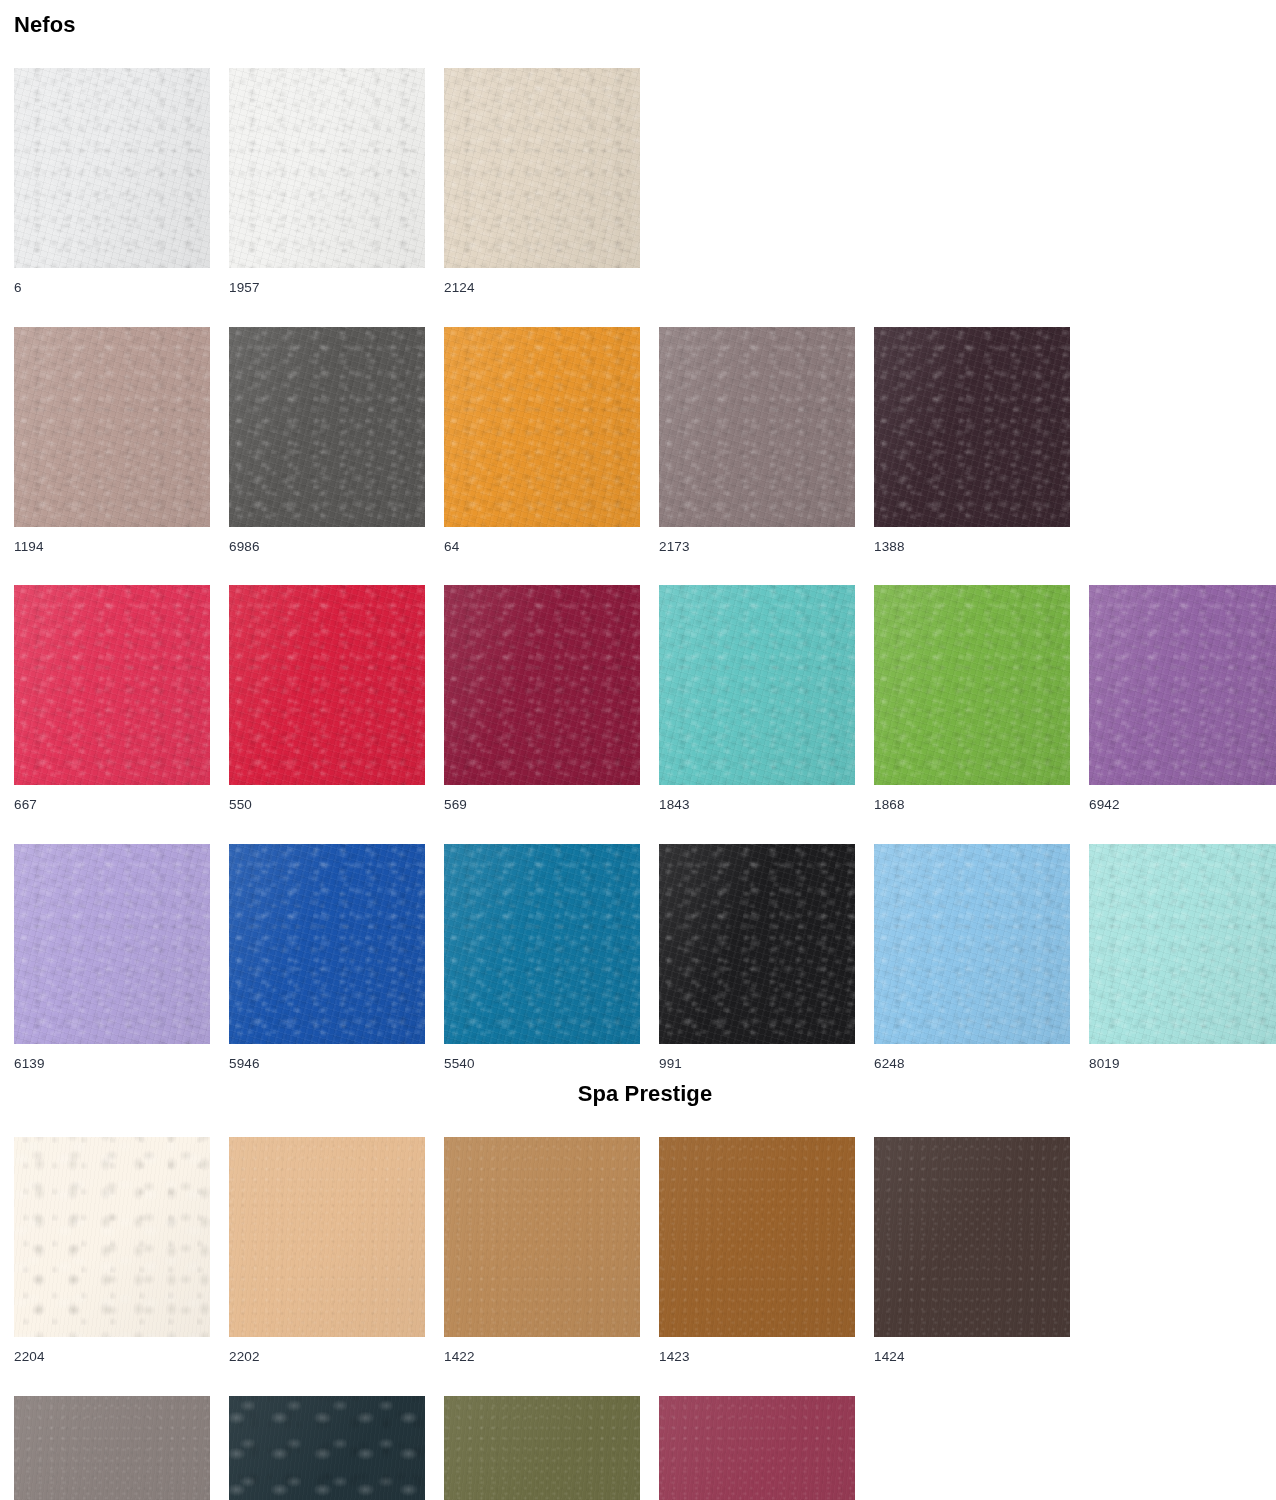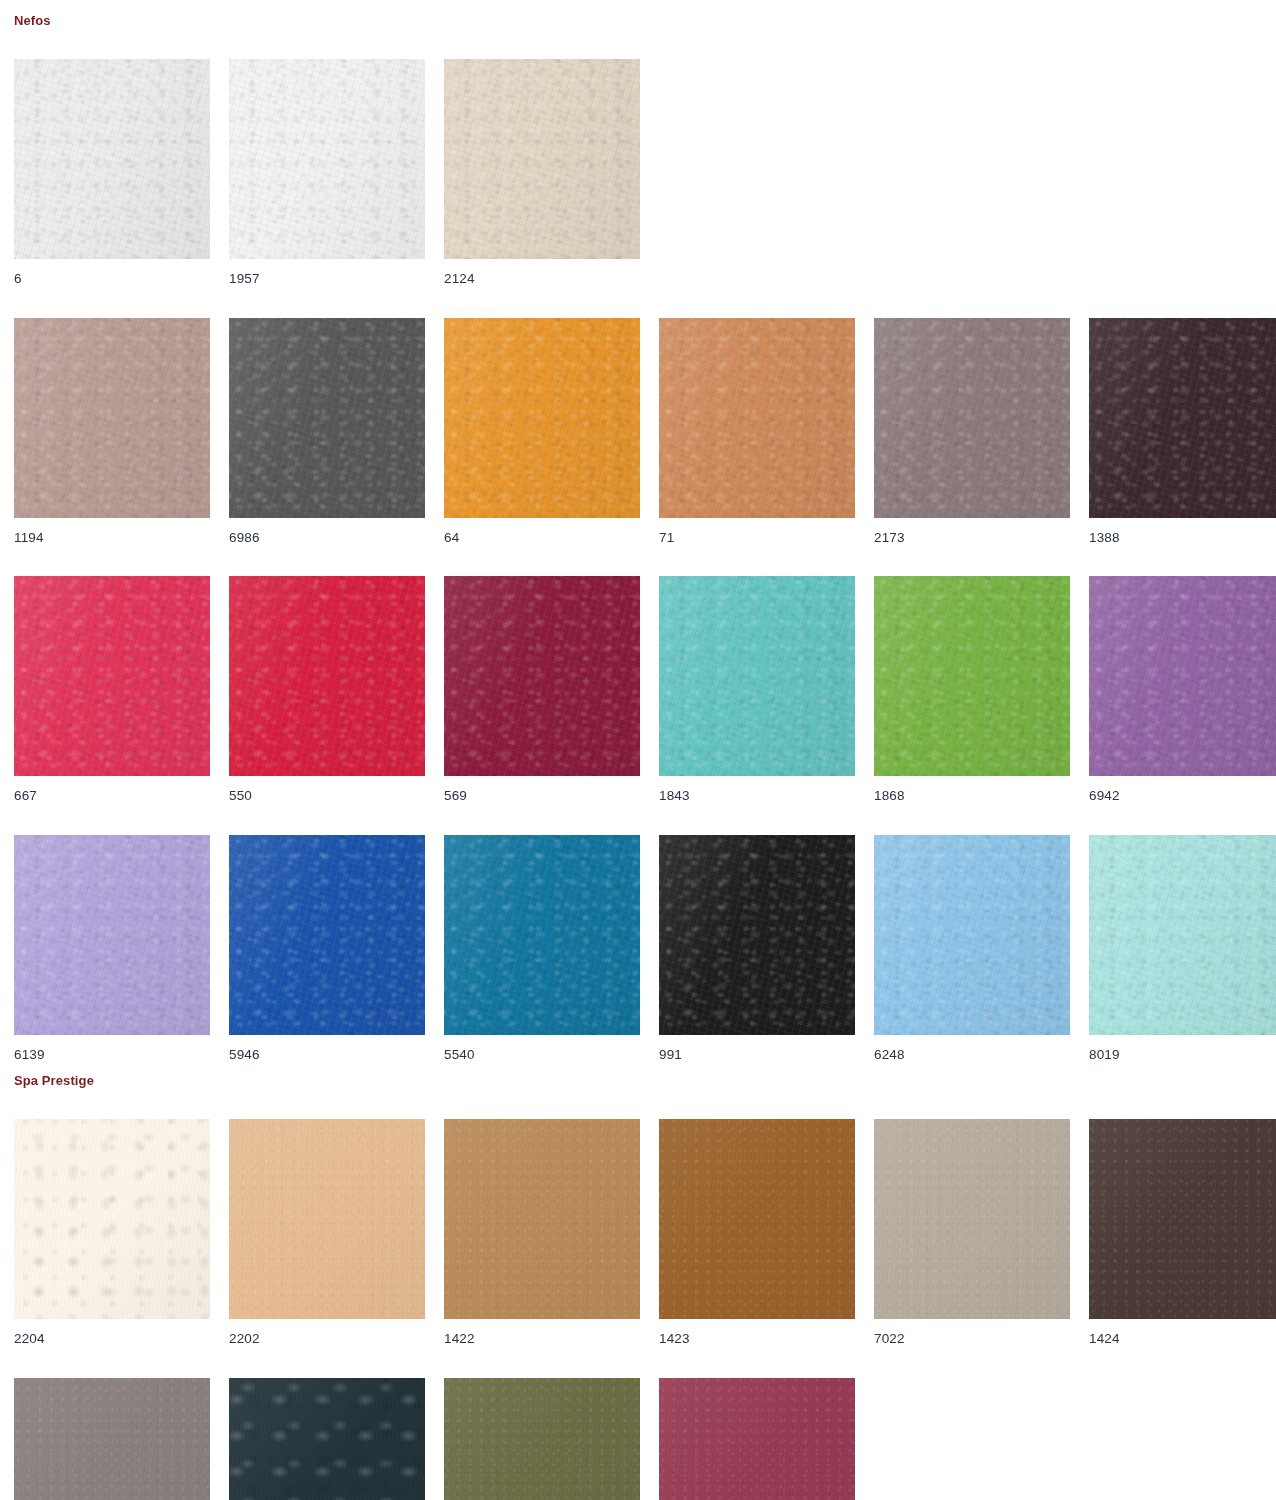"Nefos" .section-title { color: #7f1d1d -> #000000; font-size: 13px -> 22px }
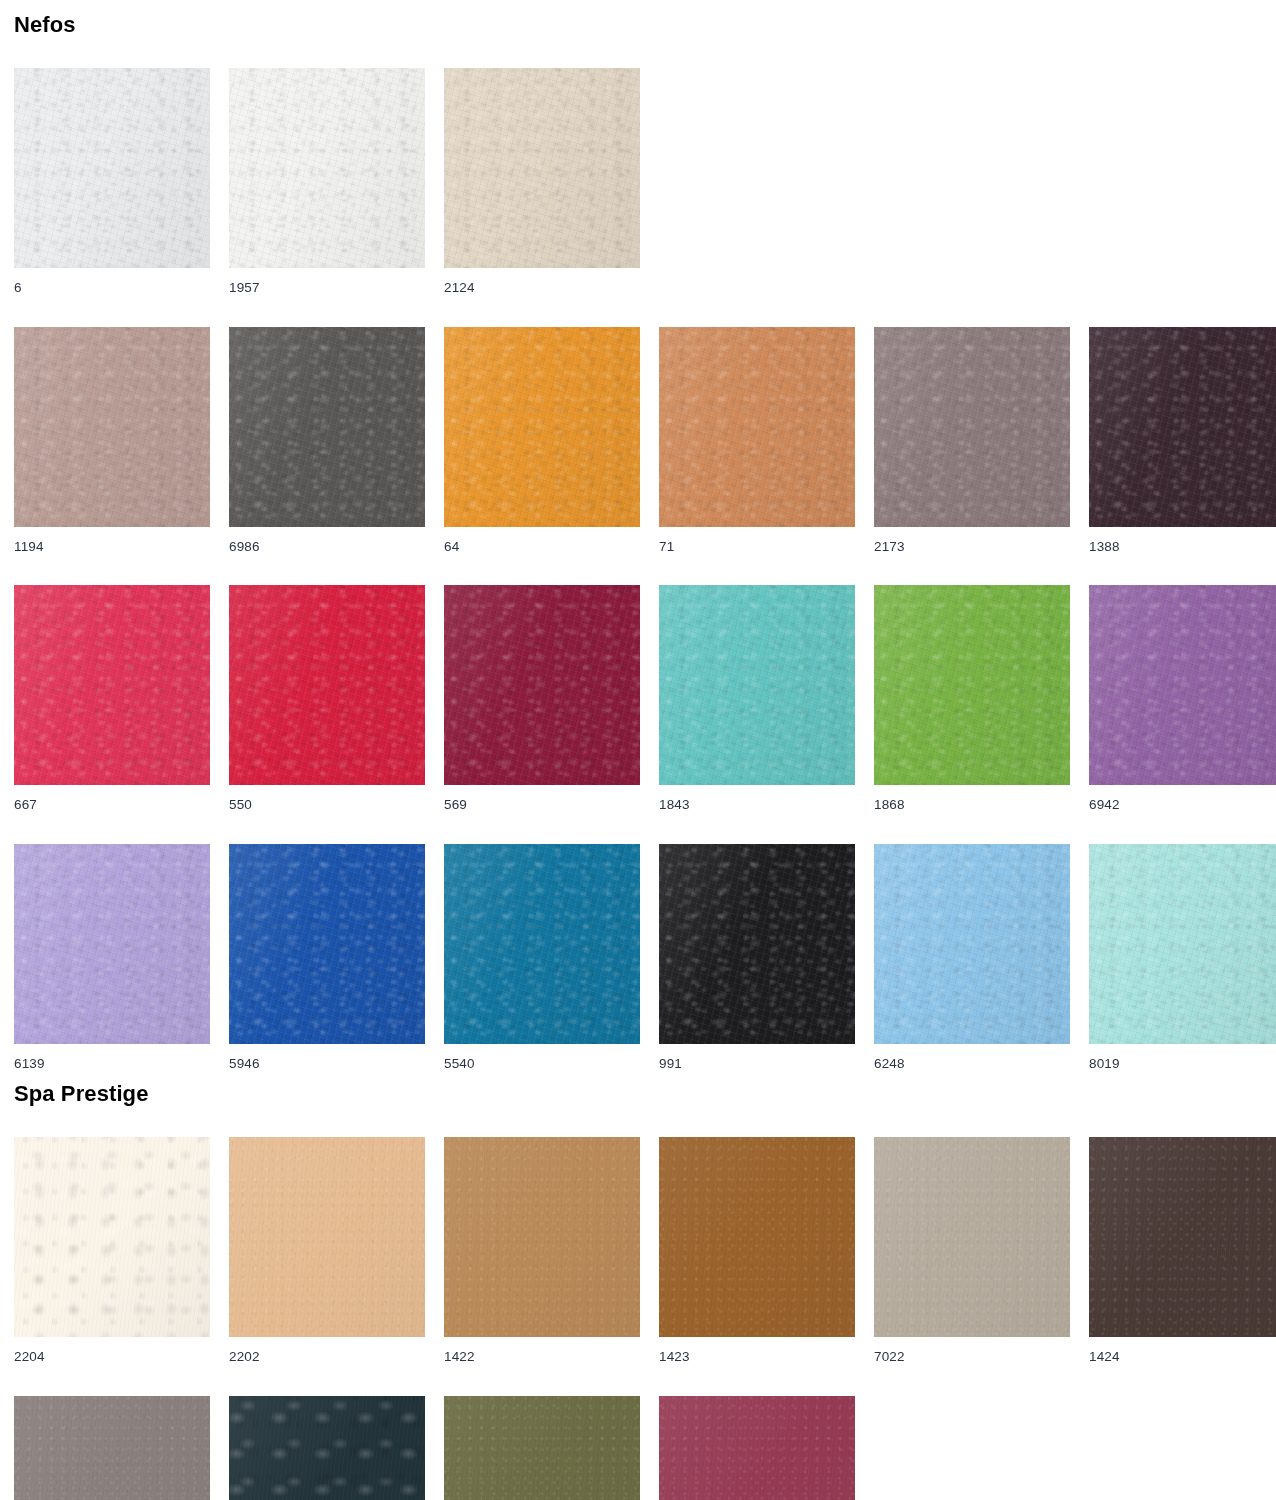"71" div.swatch-cell { html: <div> <div></div> <div>71</div> </div> -> none }
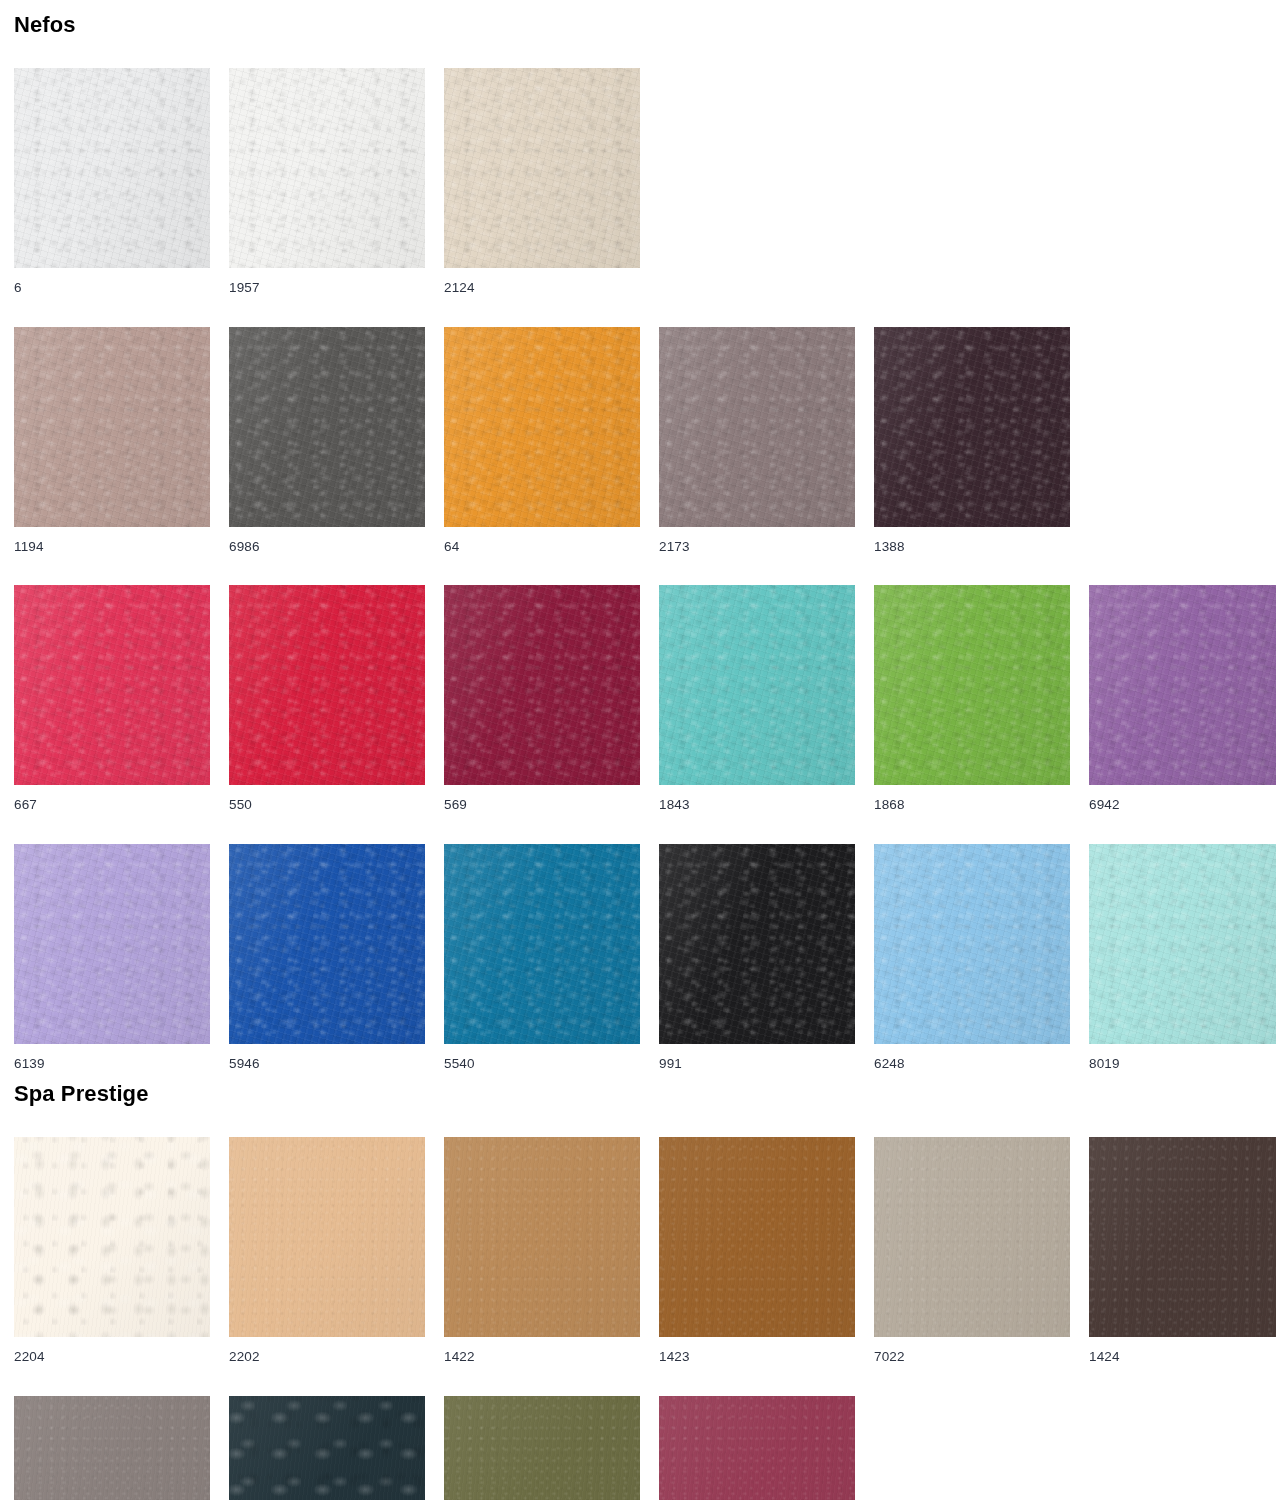"Spa Prestige" .section-spa .section-title { text-align: none -> center }
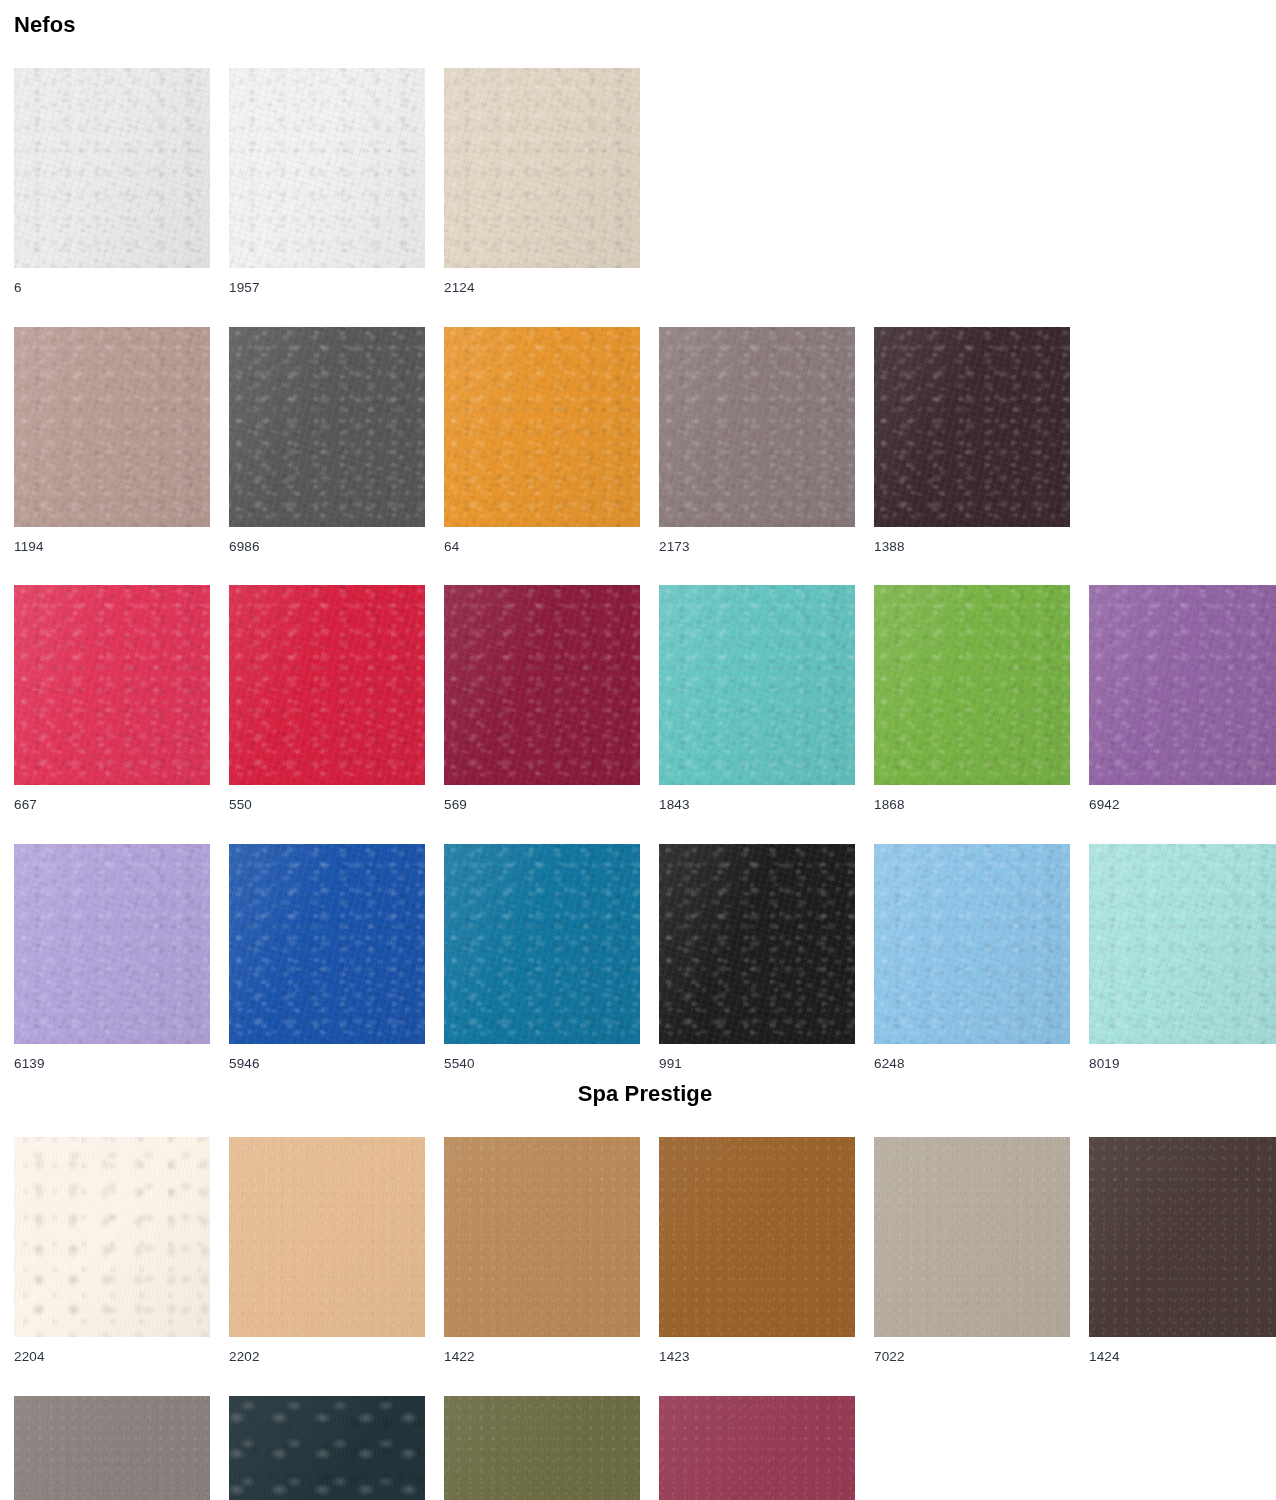"7022" div.swatch-cell { html: <div> <div></div> <div>7022</div> </div> -> none }
